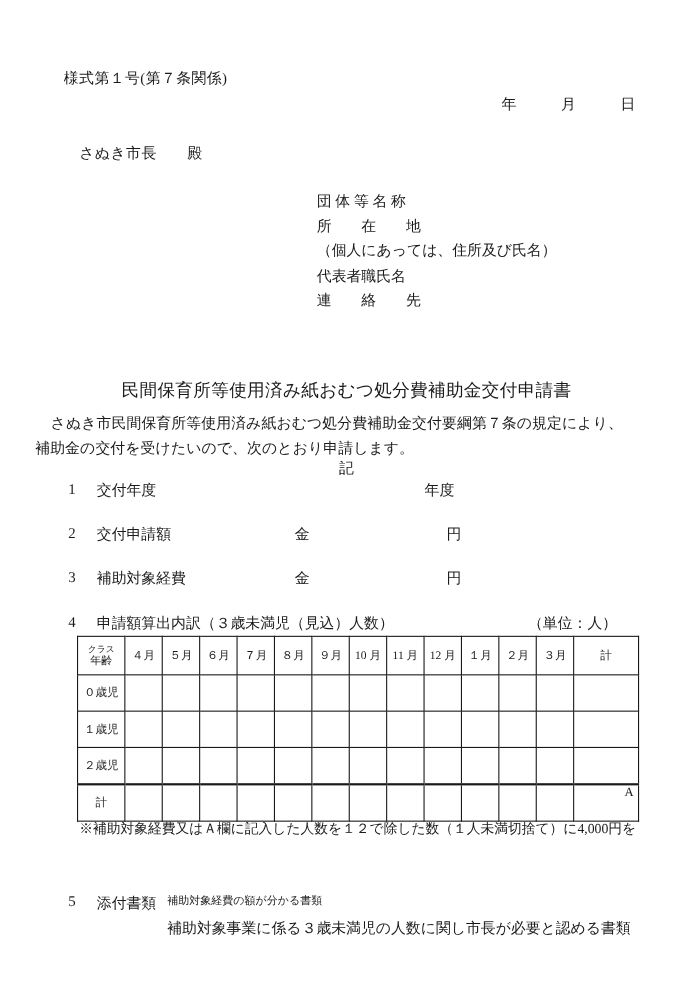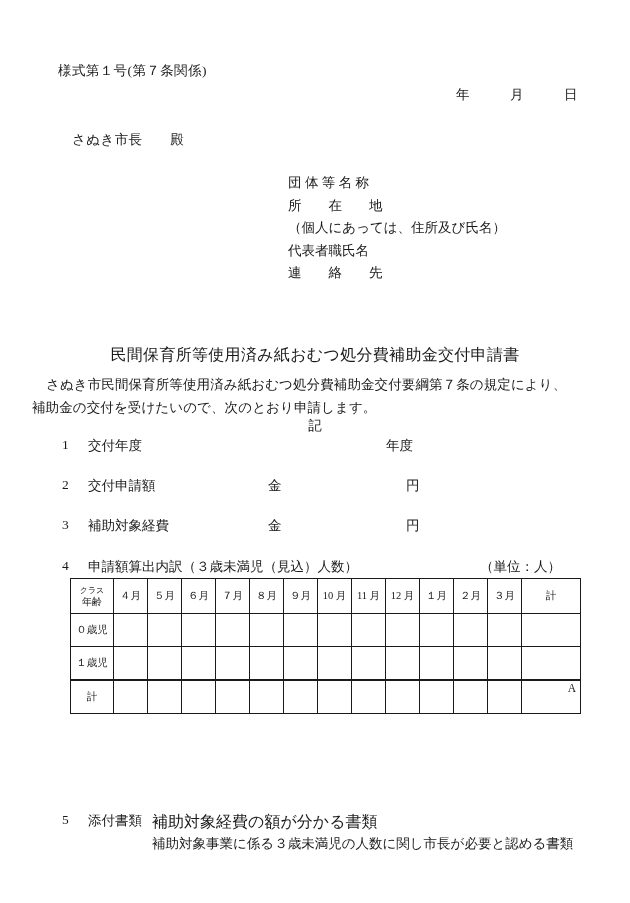"２歳児" tr { html: none -> <tr> <td>２歳児</td> <td></td> <td></td> <td></td> <td></td> <td></td> <td></td> <td></td> <td></td> <td></td> <td></td> <td></td> <td></td> <td></td> </tr> }
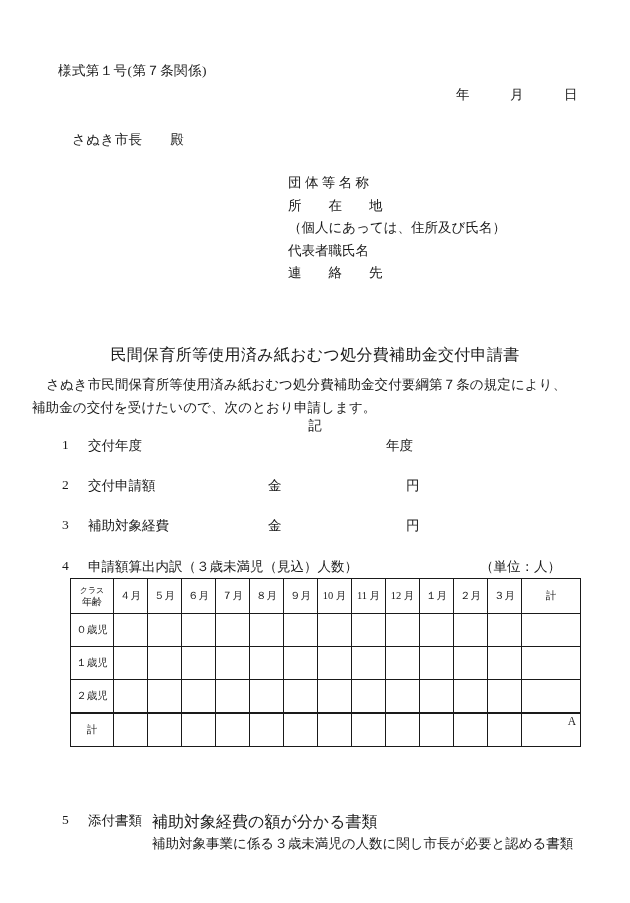"※補助対象経費又はＡ欄に記入した人数を１２で除した数（１人未満切捨て）に4,00" span { html: none -> <span>※補助対象経費又はＡ欄に記入した人数を１２で除した数（１人未満切捨て）に4,000円を</span> }
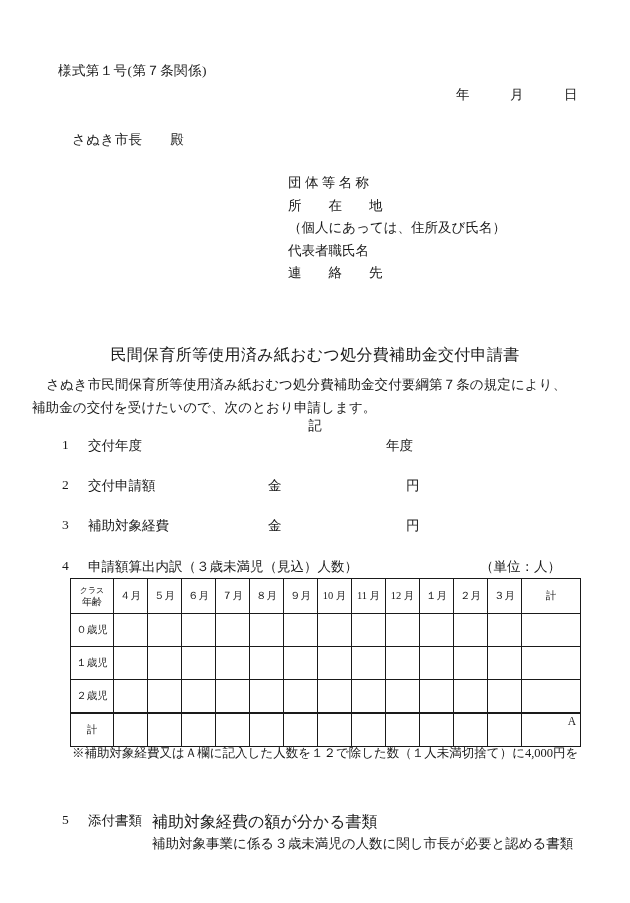"補助対象経費の額が分かる書類" .item5-line1 { font-size: 16px -> 10px }
